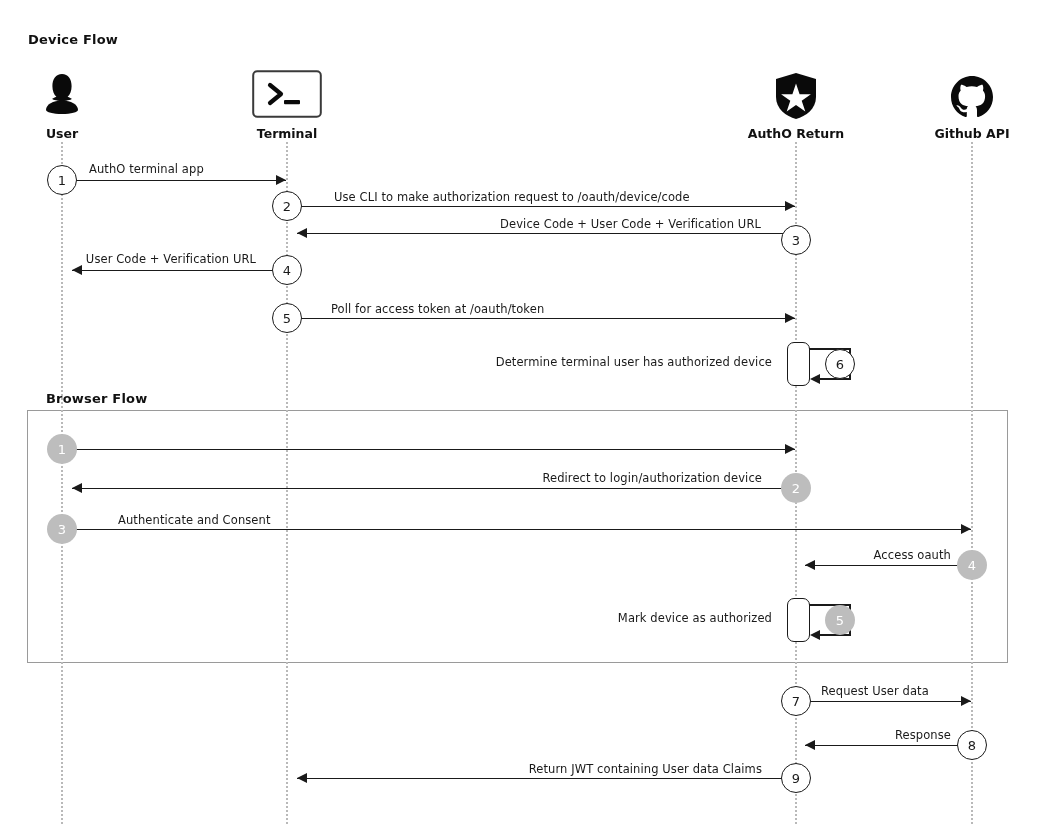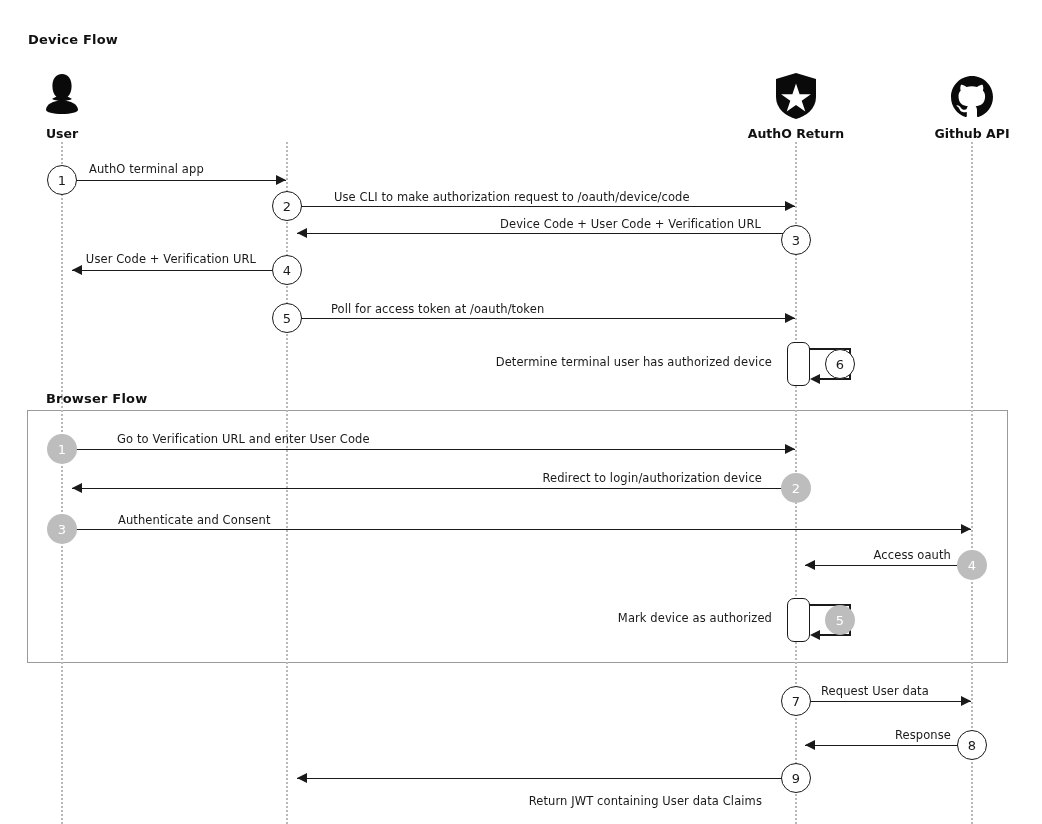"Terminal" div.actor { html: none -> <div> <div> <svg> <rect></rect> <path></path> <rect></rect> </svg> </div> <div>Terminal</div> </div> }
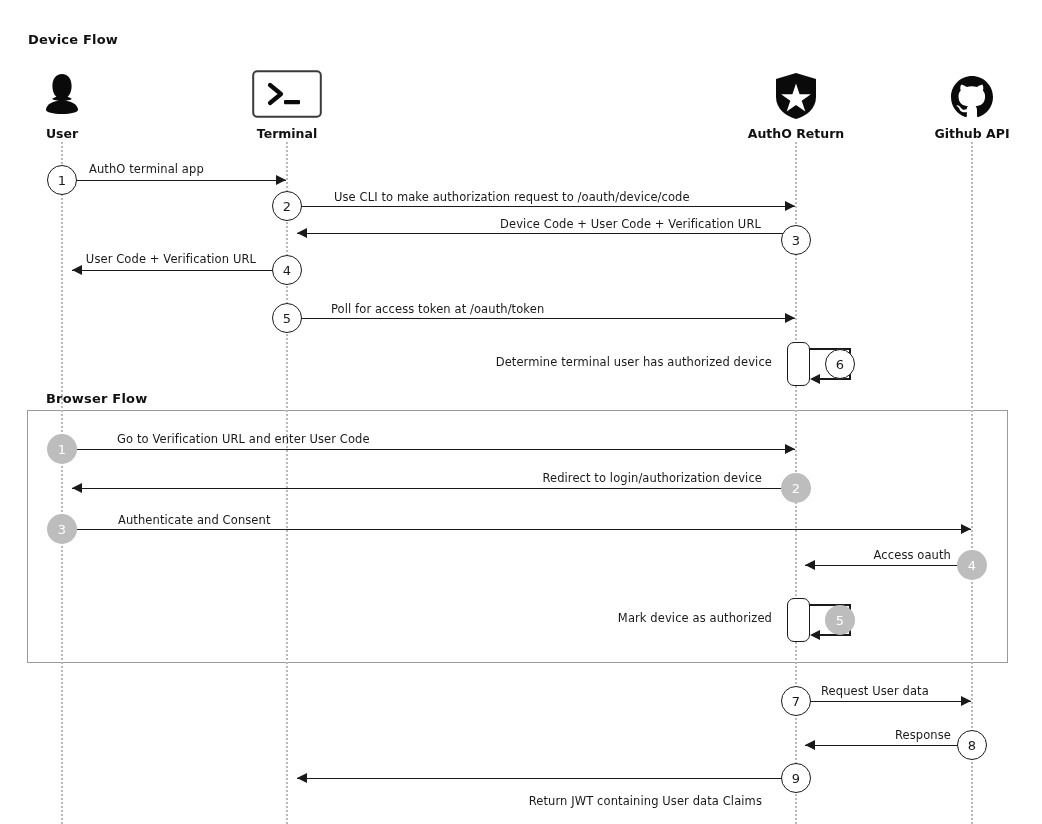"Go to Verification URL and" div.msg-label { html: <div>Go to Verification URL and enter User Code</div> -> none }
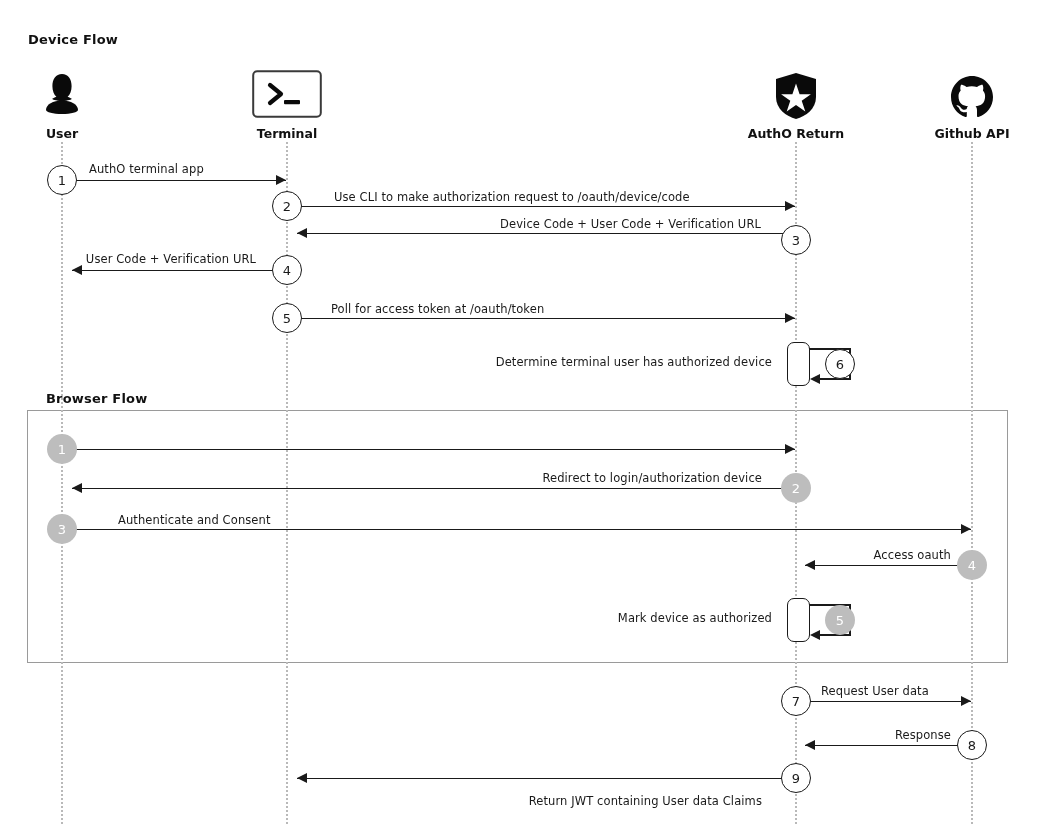"Return JWT containing User data" div.msg-label { margin-top: 32px -> none }
